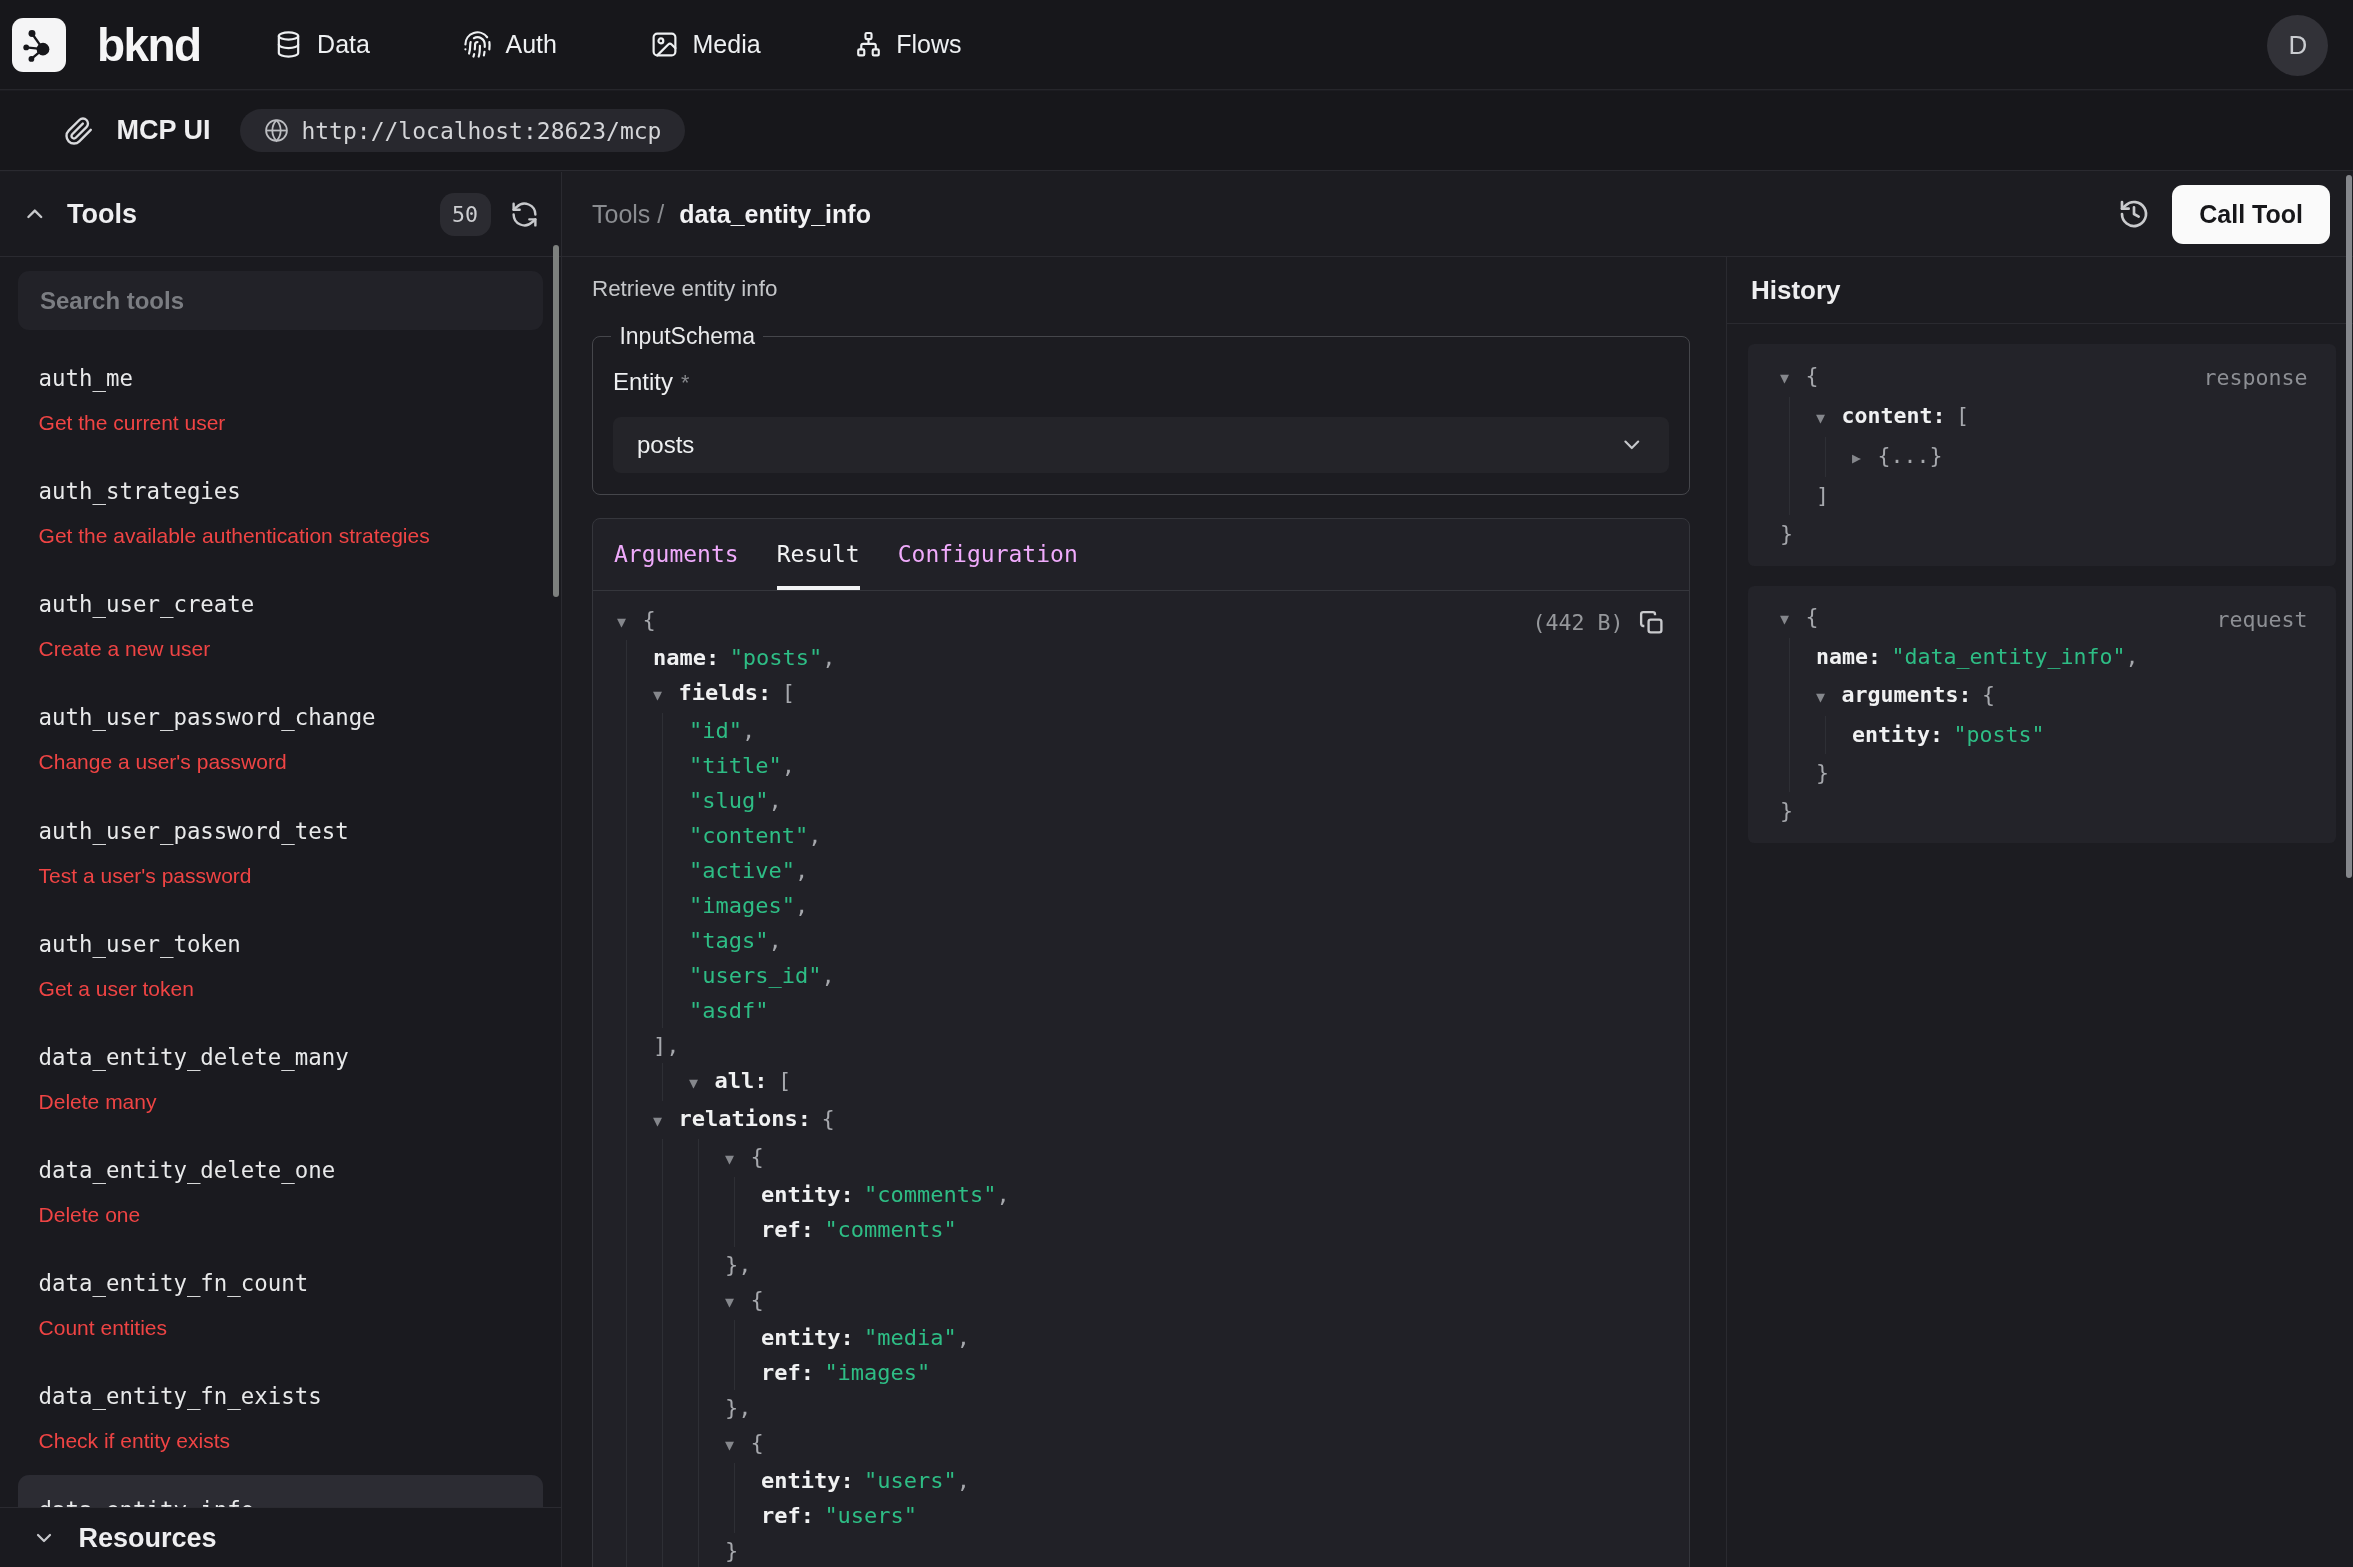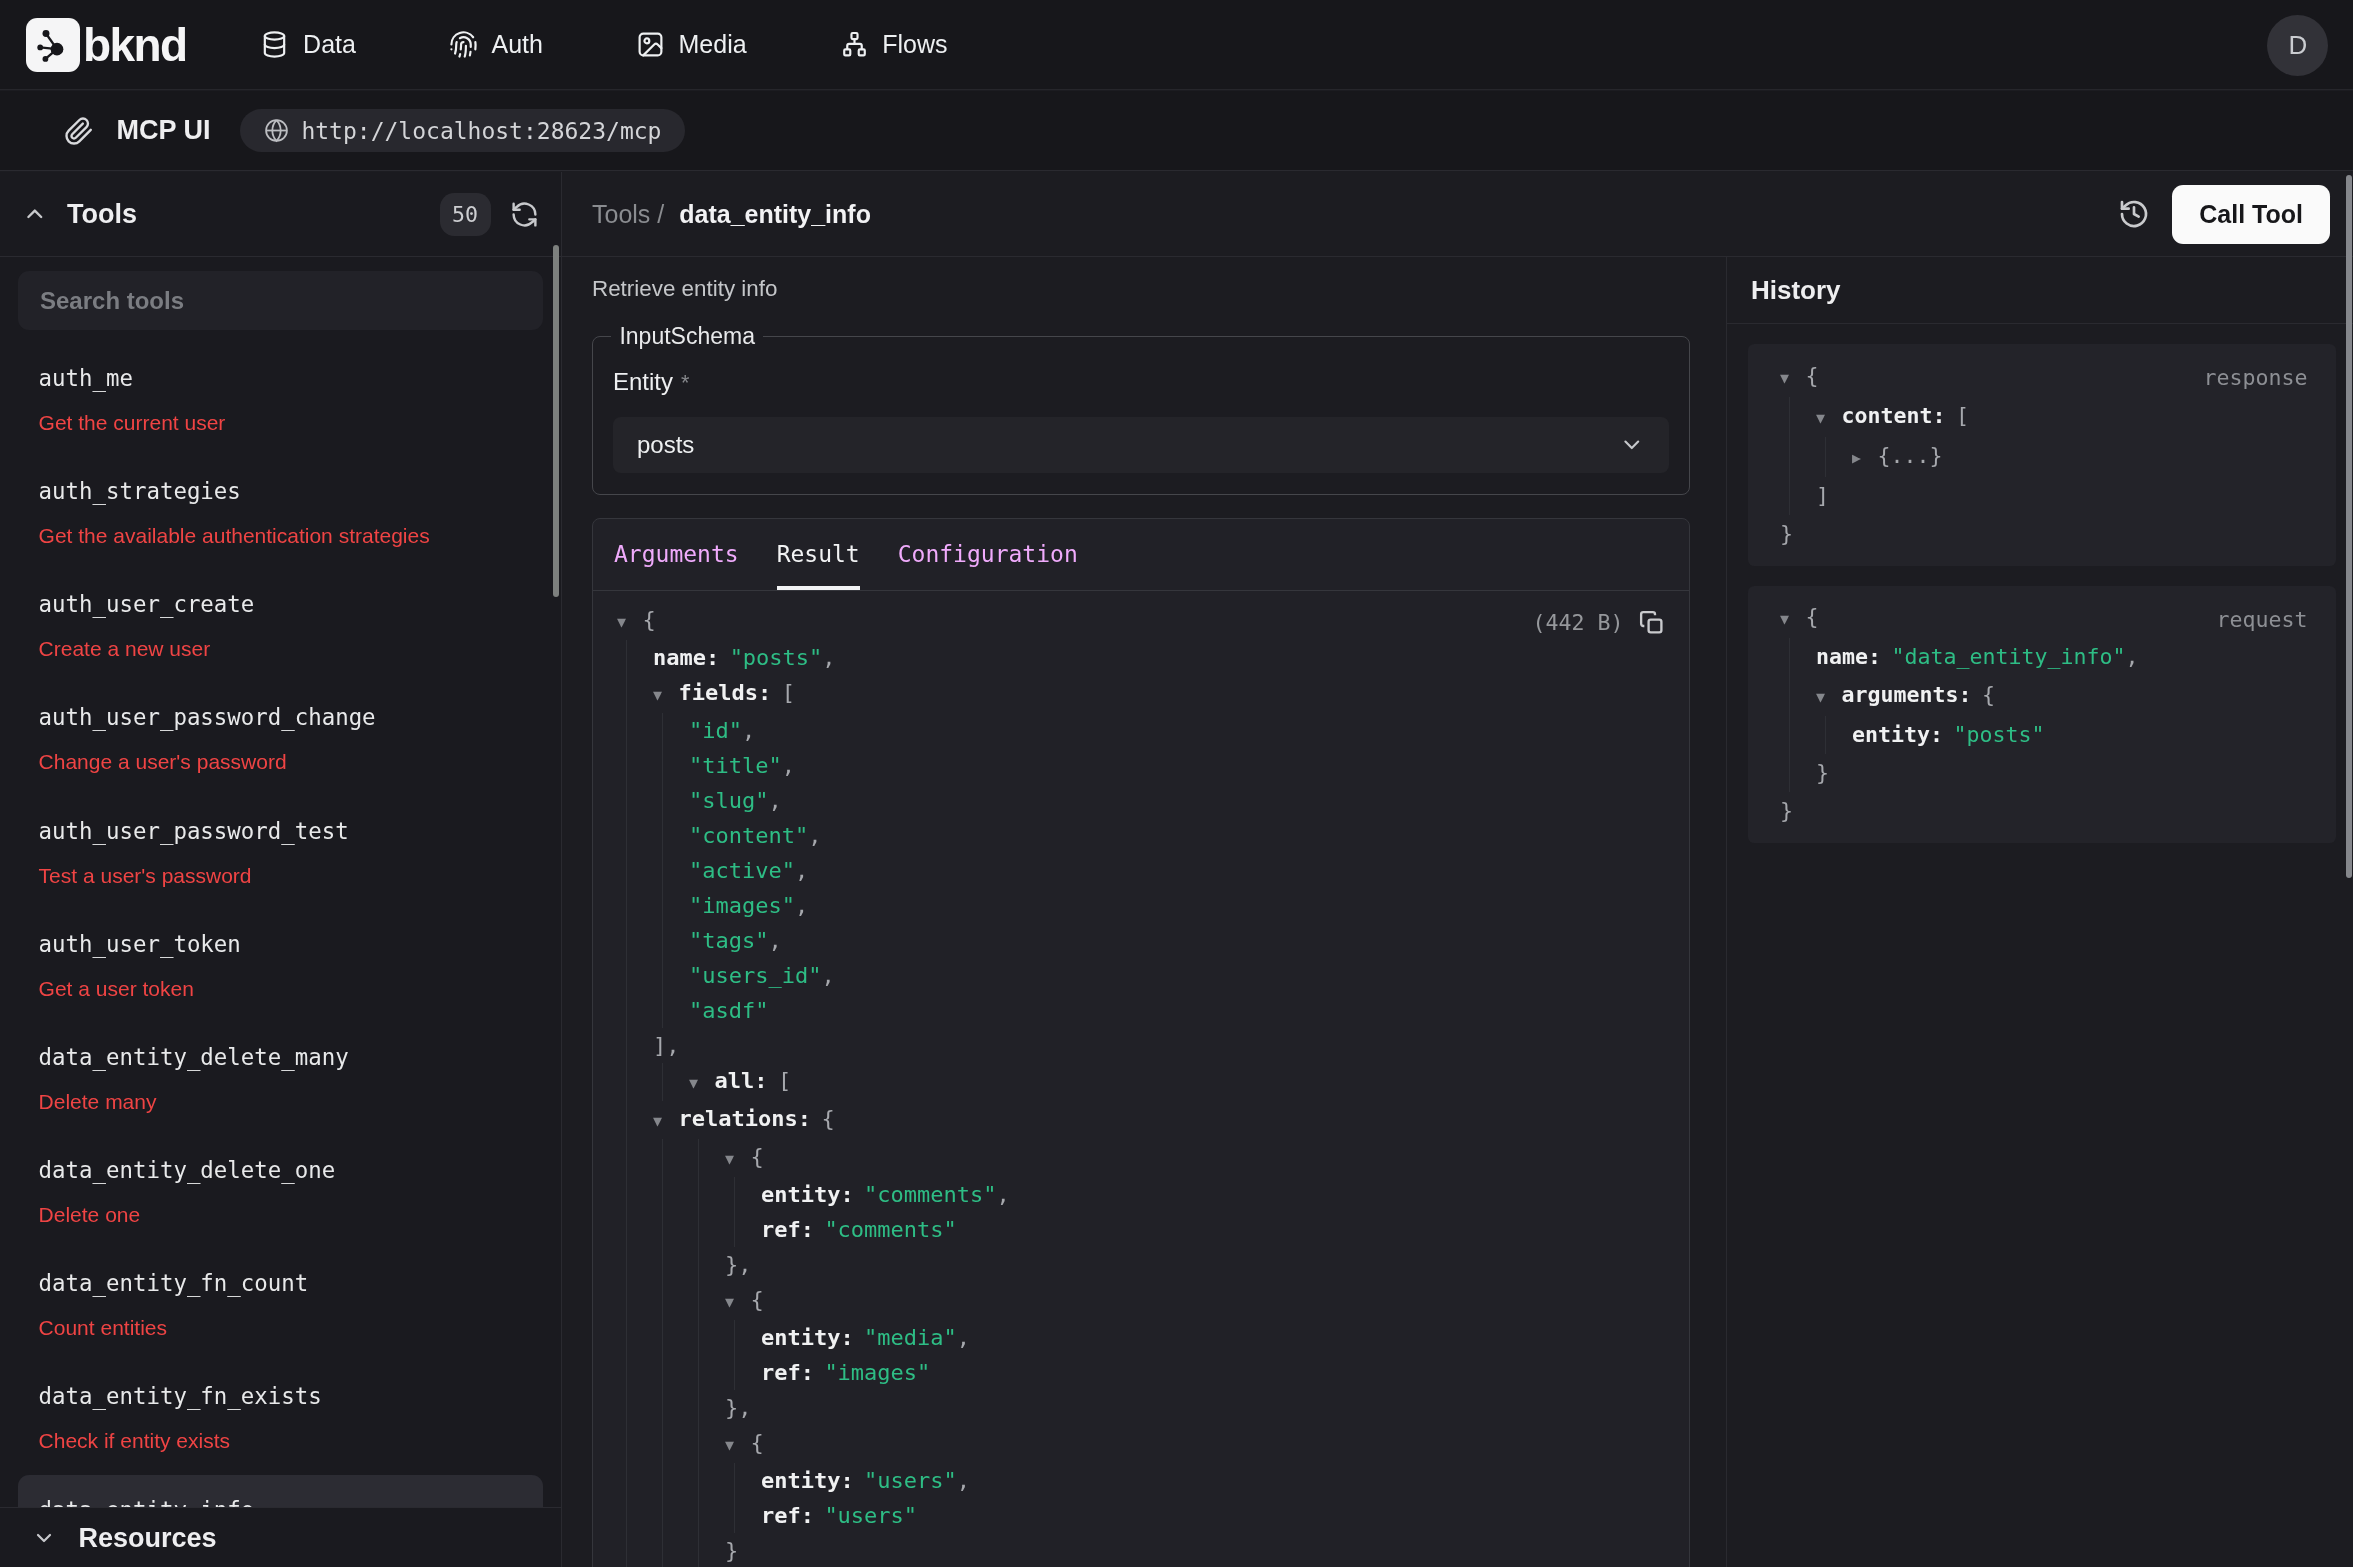"bknd" .brand { gap: 3px -> 31px; margin-left: 26px -> 12px }
